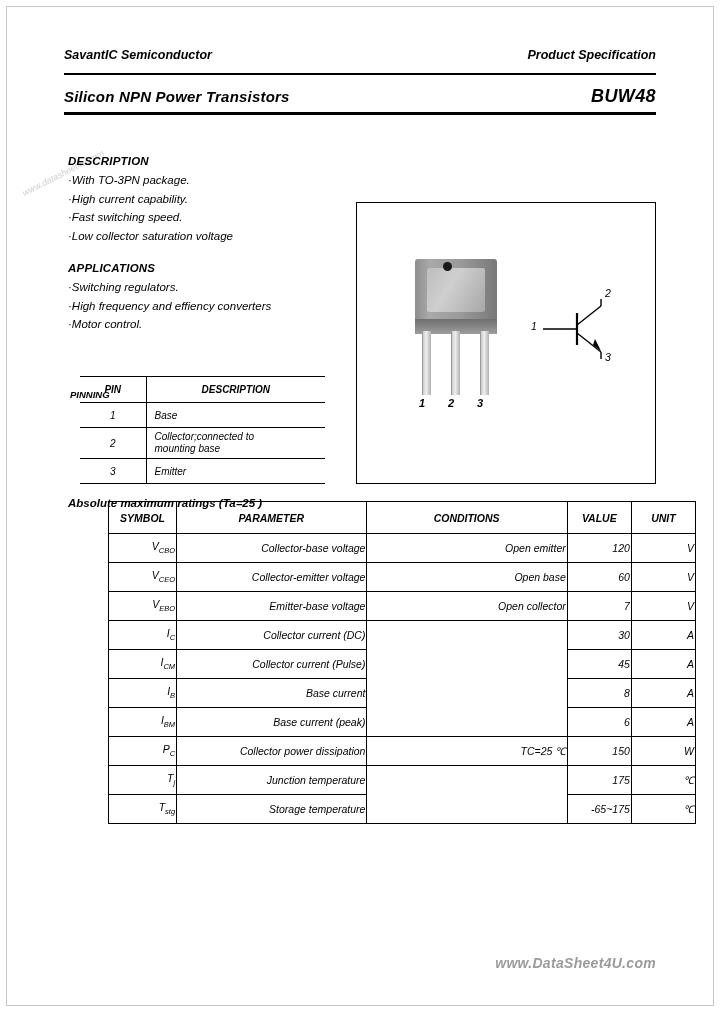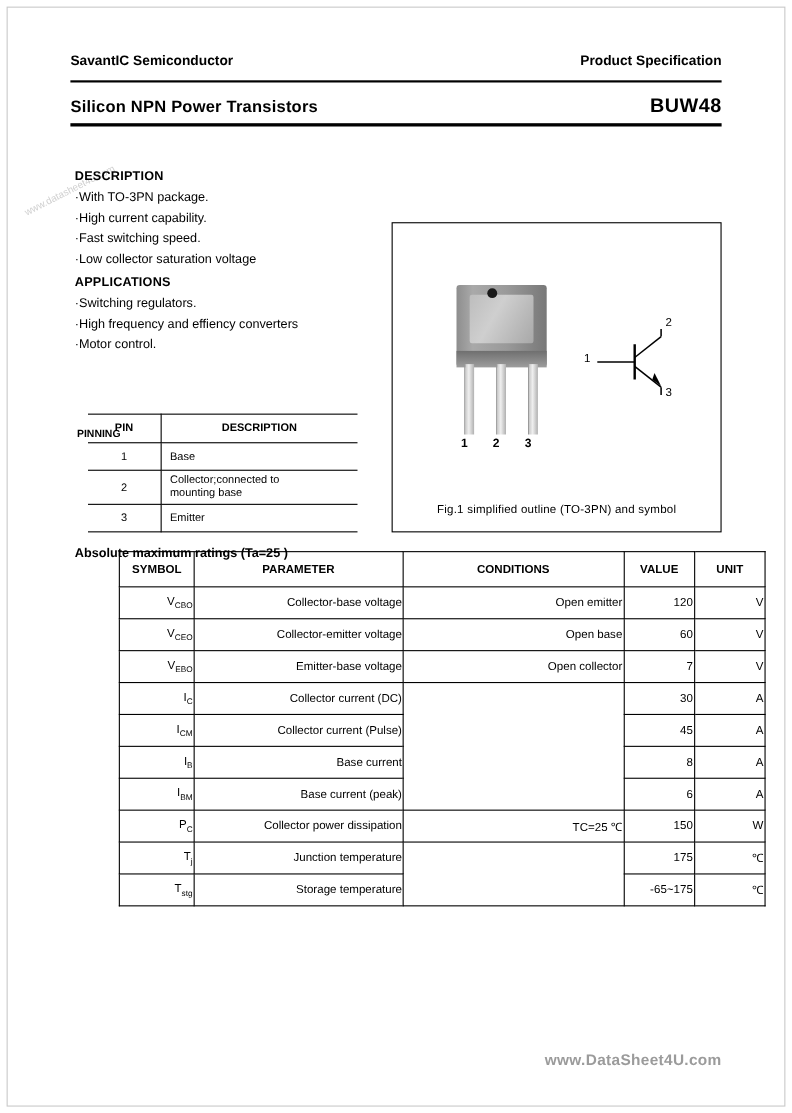"SavantIC Semiconductor" .page { font-style: none -> italic }
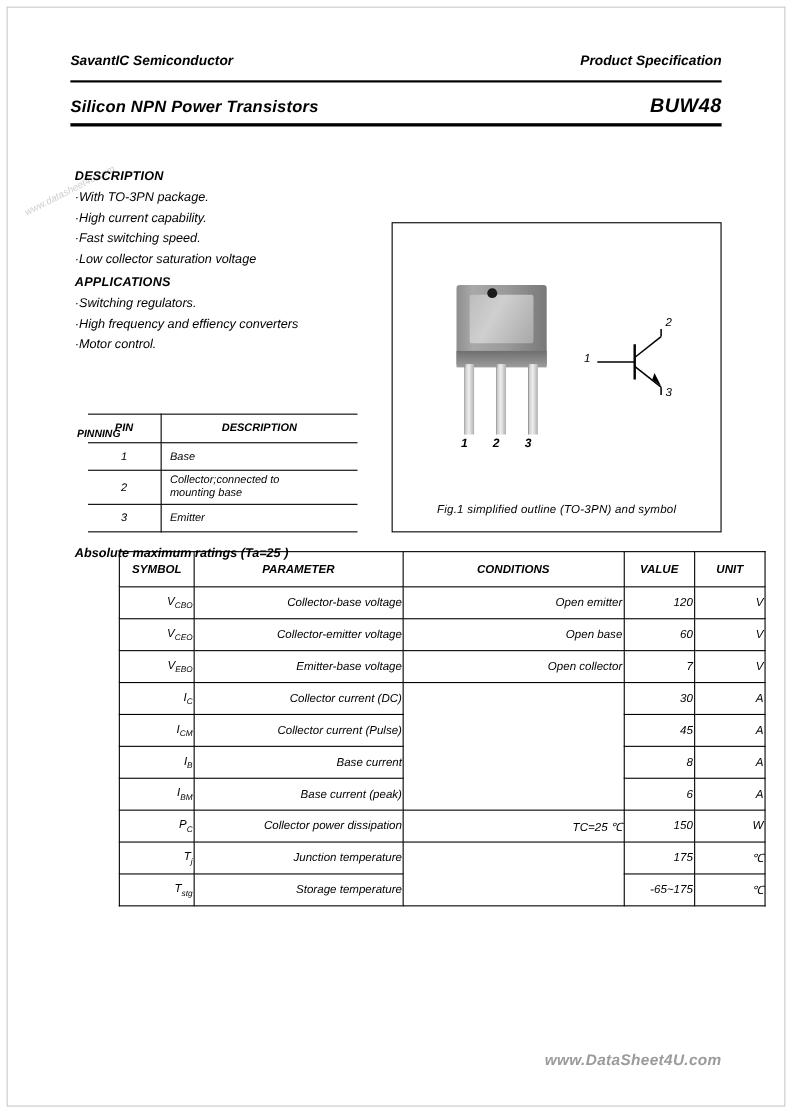"APPLICATIONS" #app-block { top: 251px -> 262px }
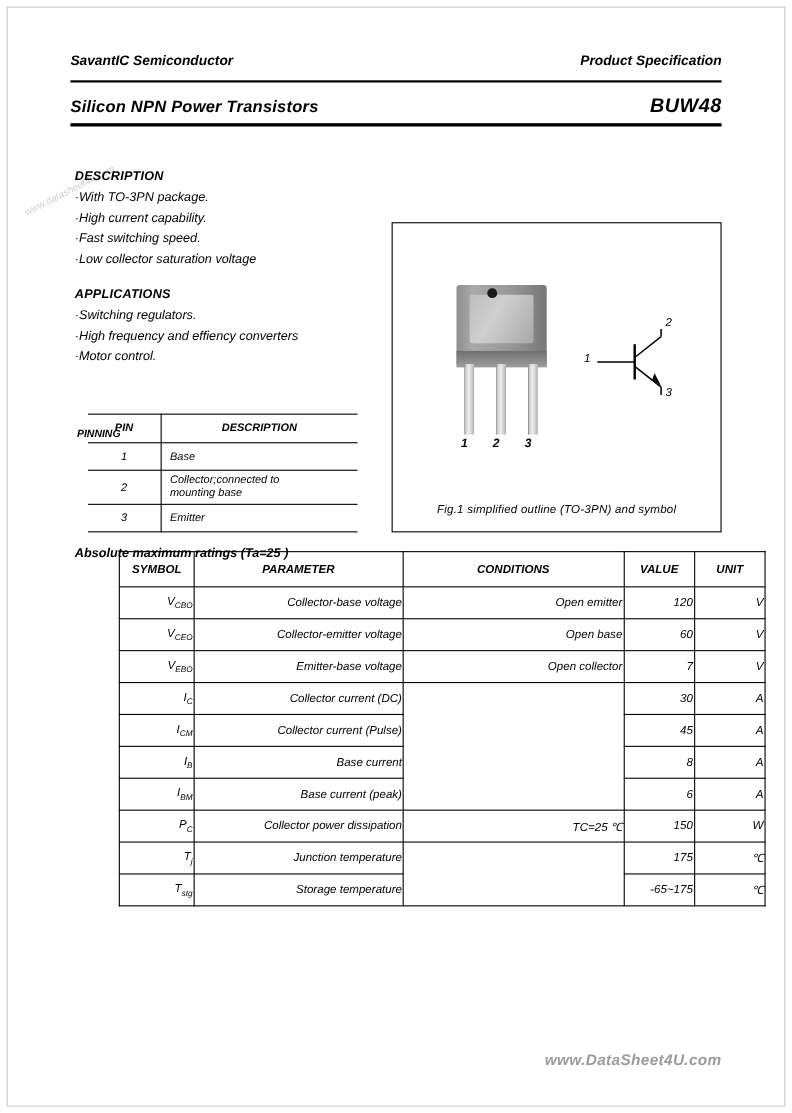"Fig.1 simplified outline (TO-3PN) and" div { html: <div>Fig.1 simplified outline (TO-3PN) and symbol</div> -> none }
